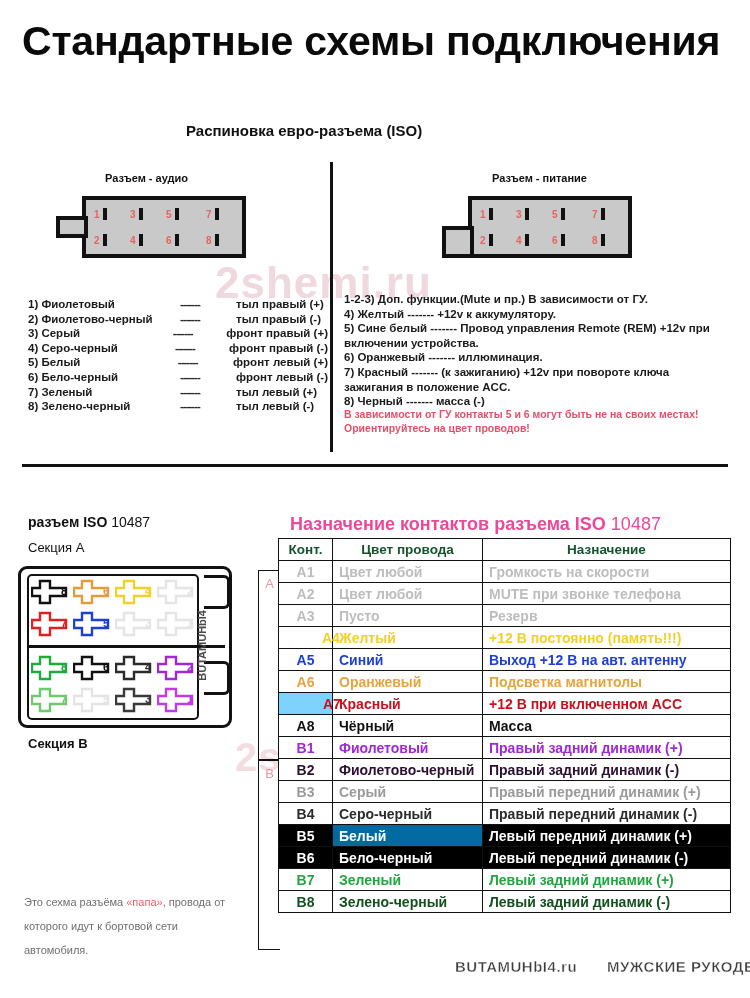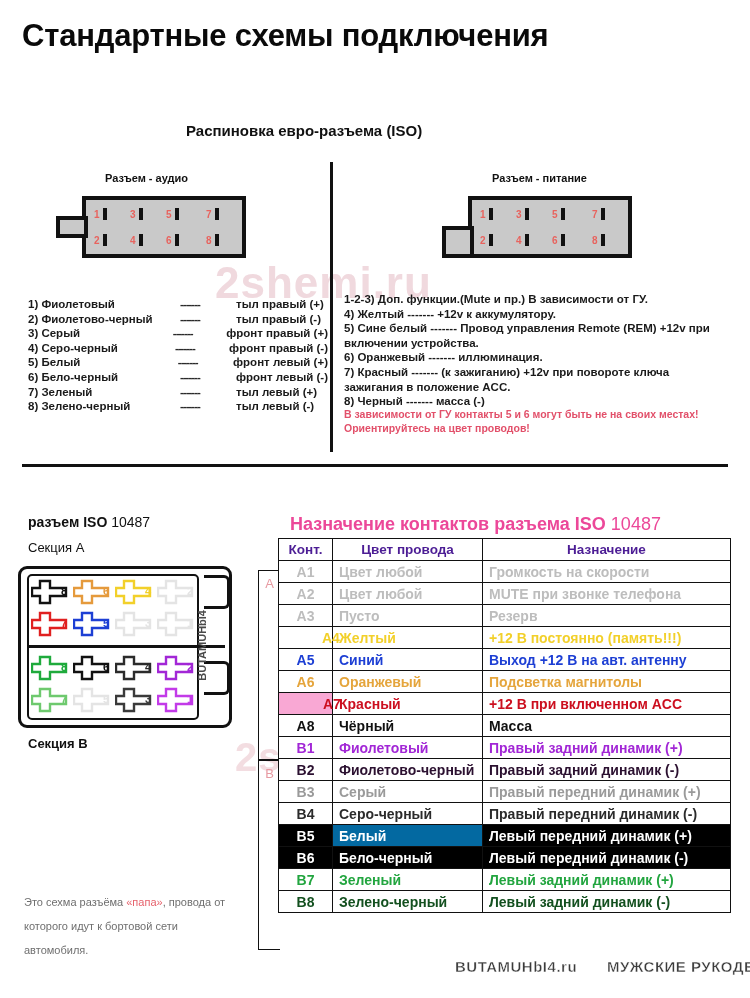"Стандартные схемы подключения" .title { font-size: 31px -> 41px }
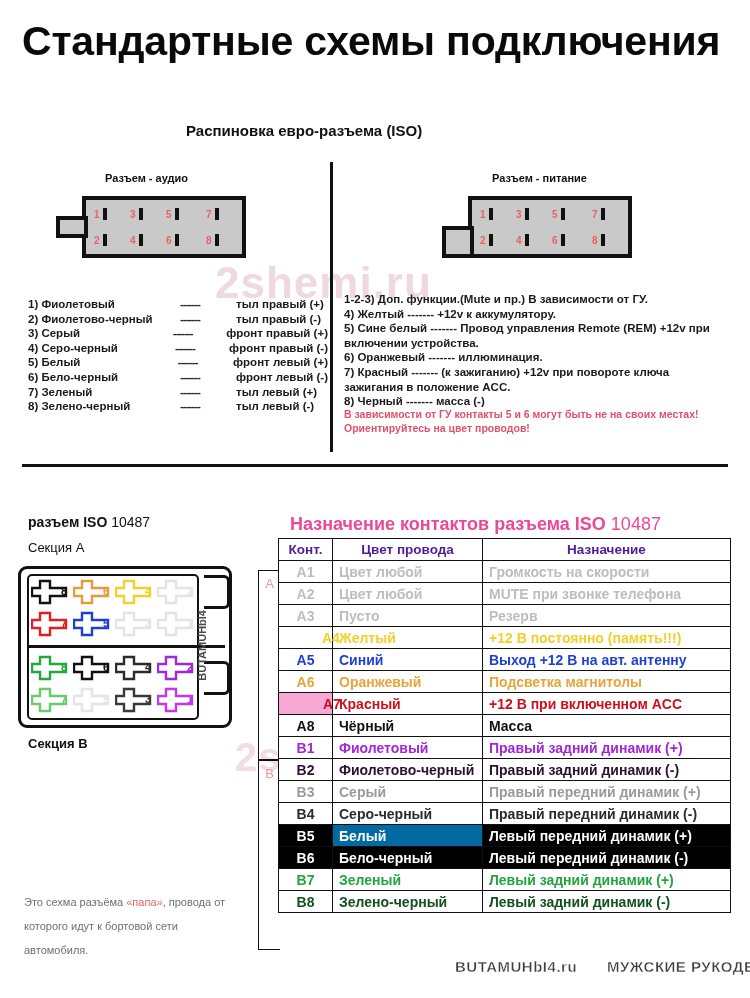"Конт." table.iso th { color: #4c1d95 -> #14532d }
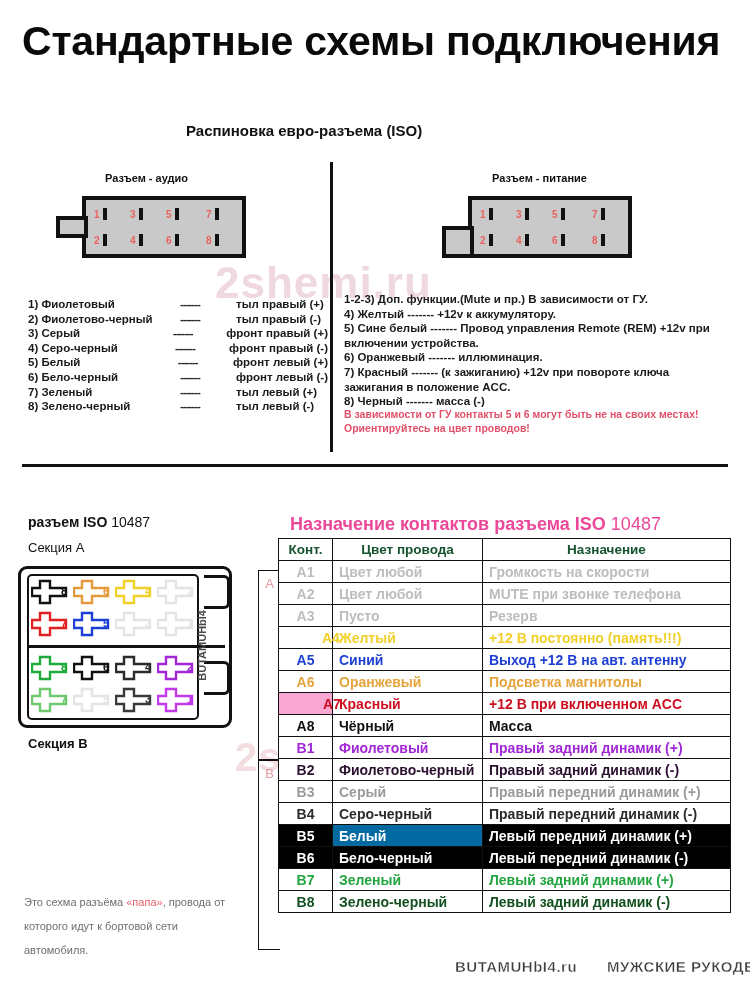"A7" td.c-pin { background: #f9a8d4 -> #7dd3fc }
